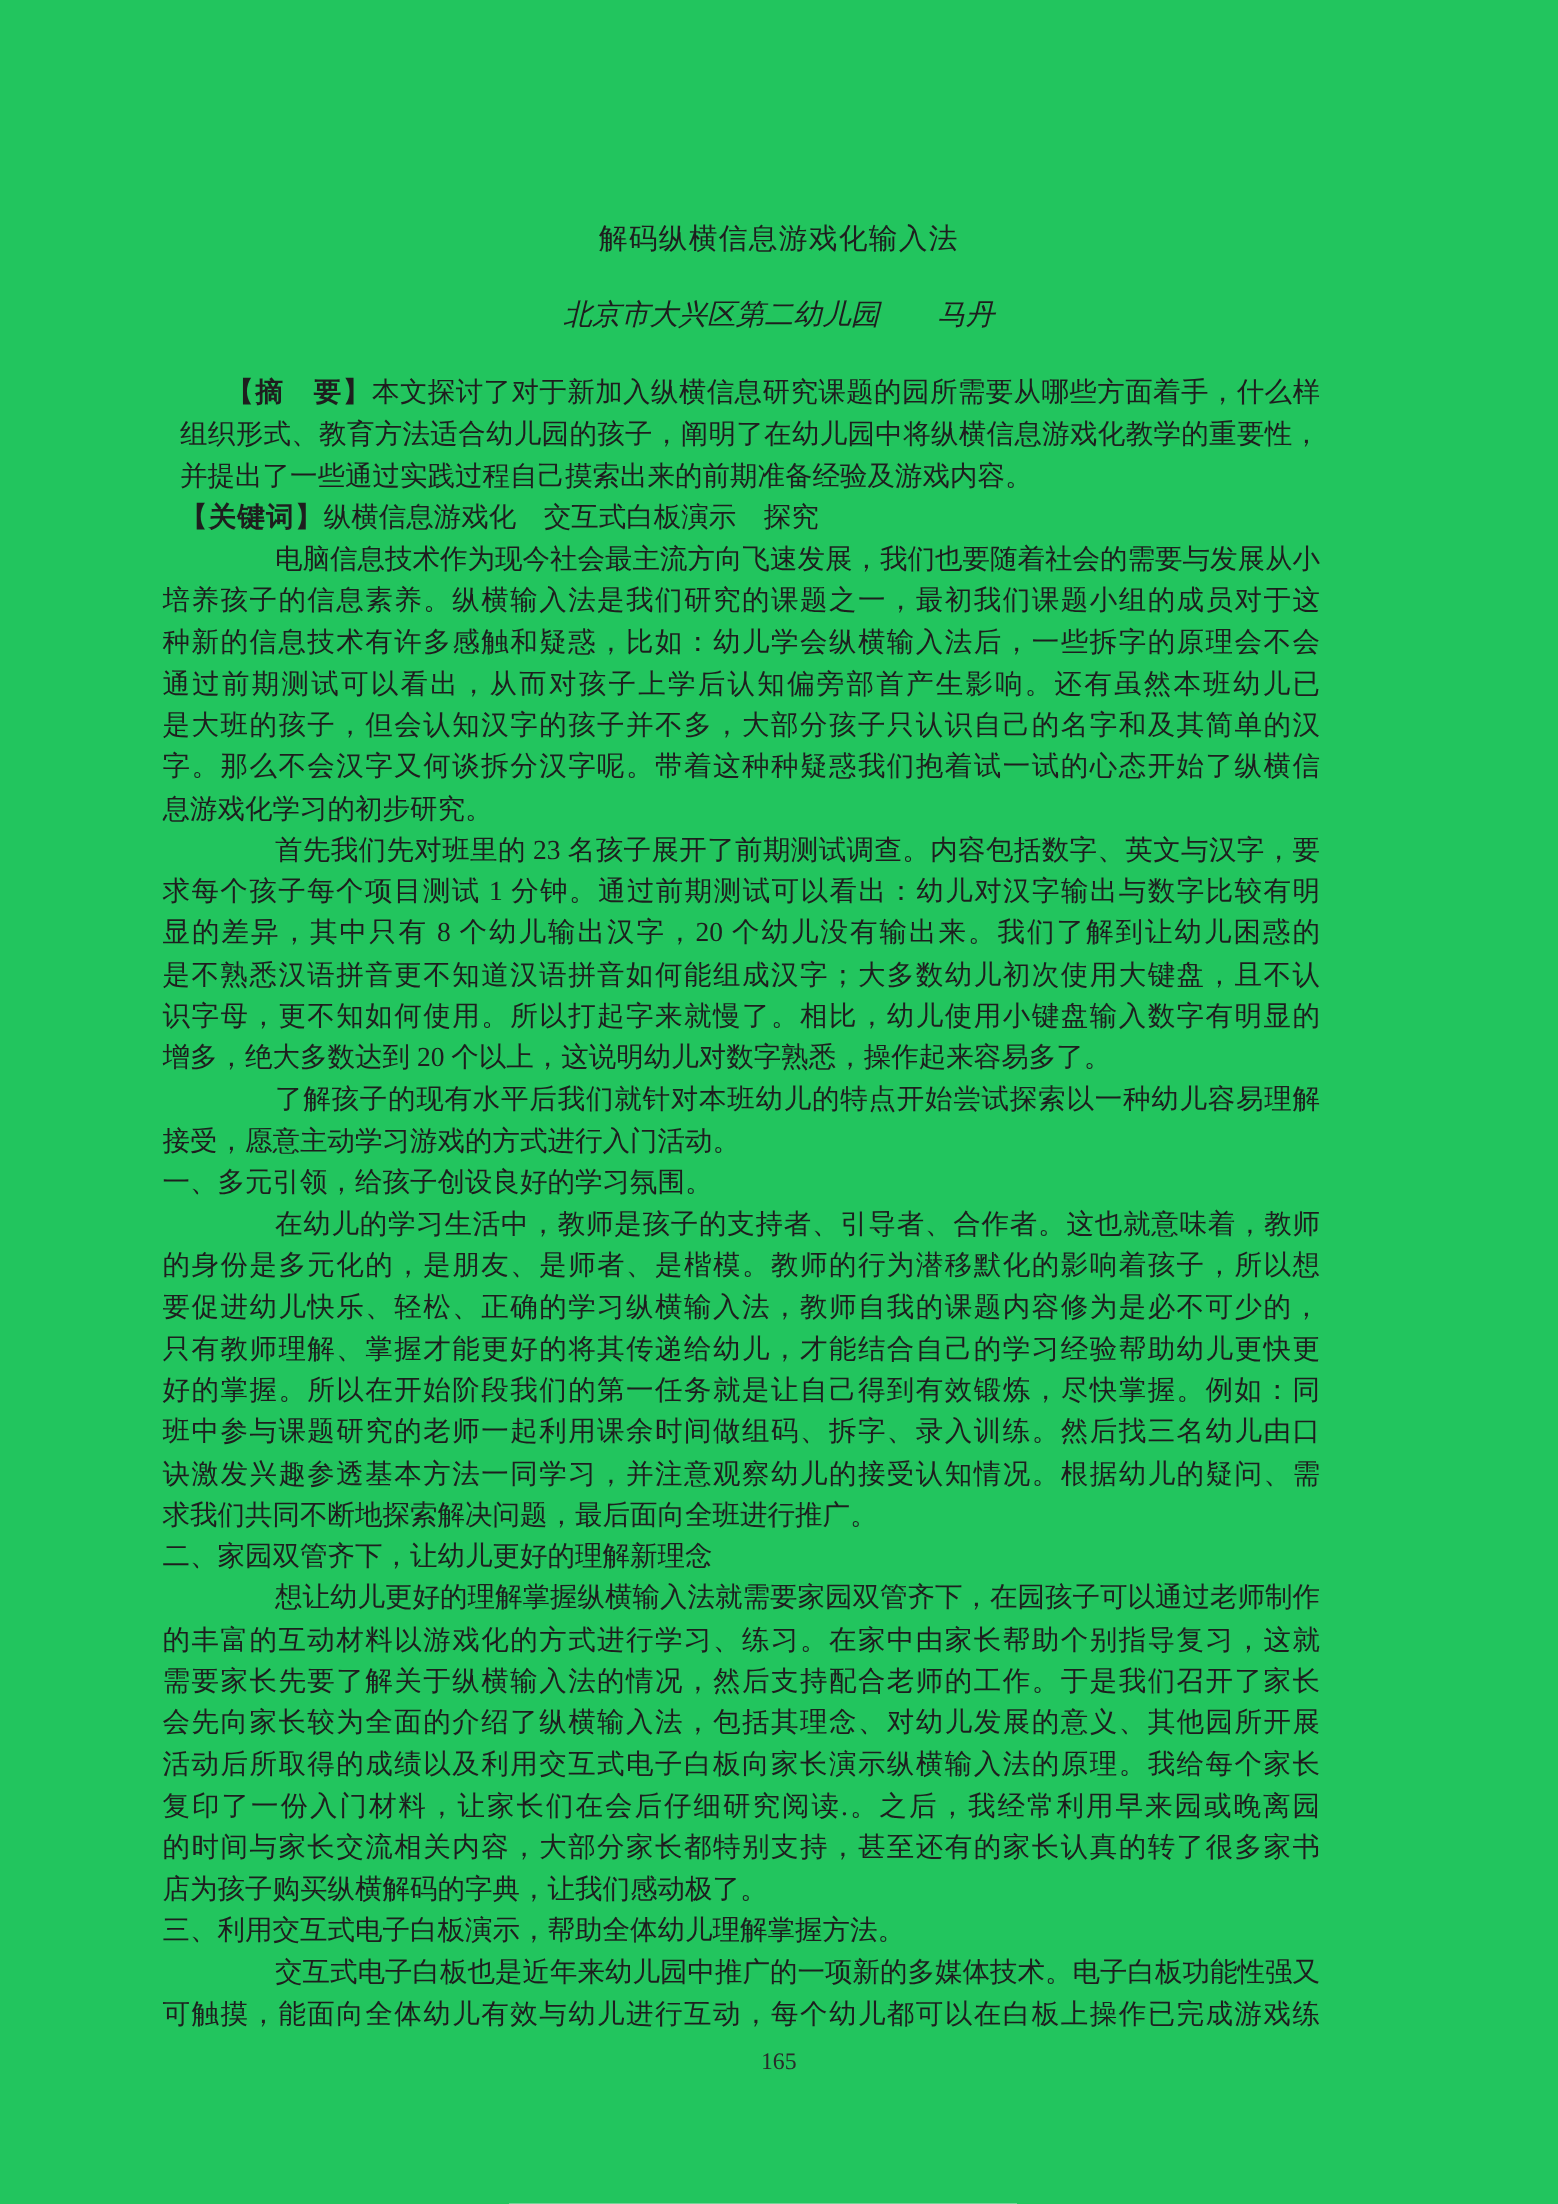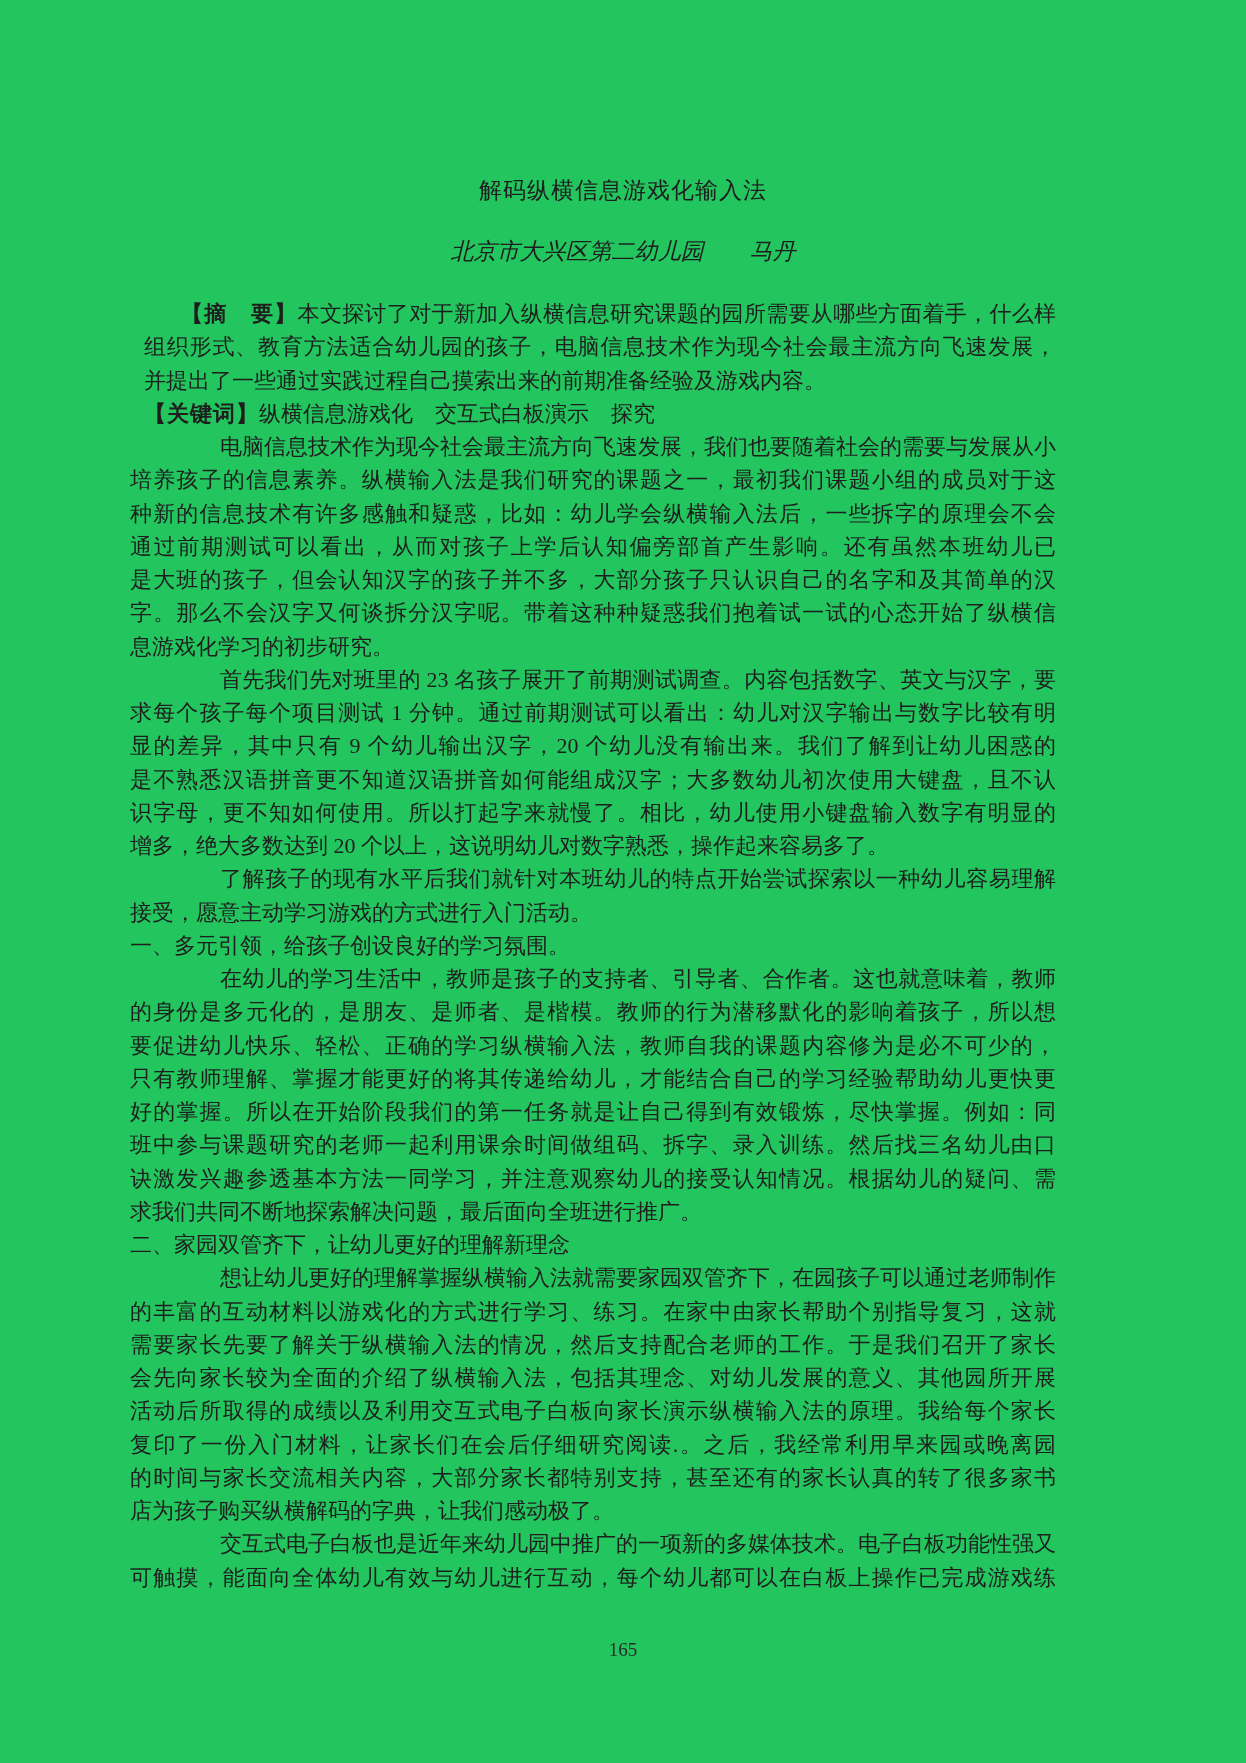"组织形式、教育方法适合幼儿园的孩子，电脑信息技术作为现今社会最主流方向飞速发展，" div.line { text: 电脑信息技术作为现今社会最主流方向飞速发展 -> 阐明了在幼儿园中将纵横信息游戏化教学的重要性 }
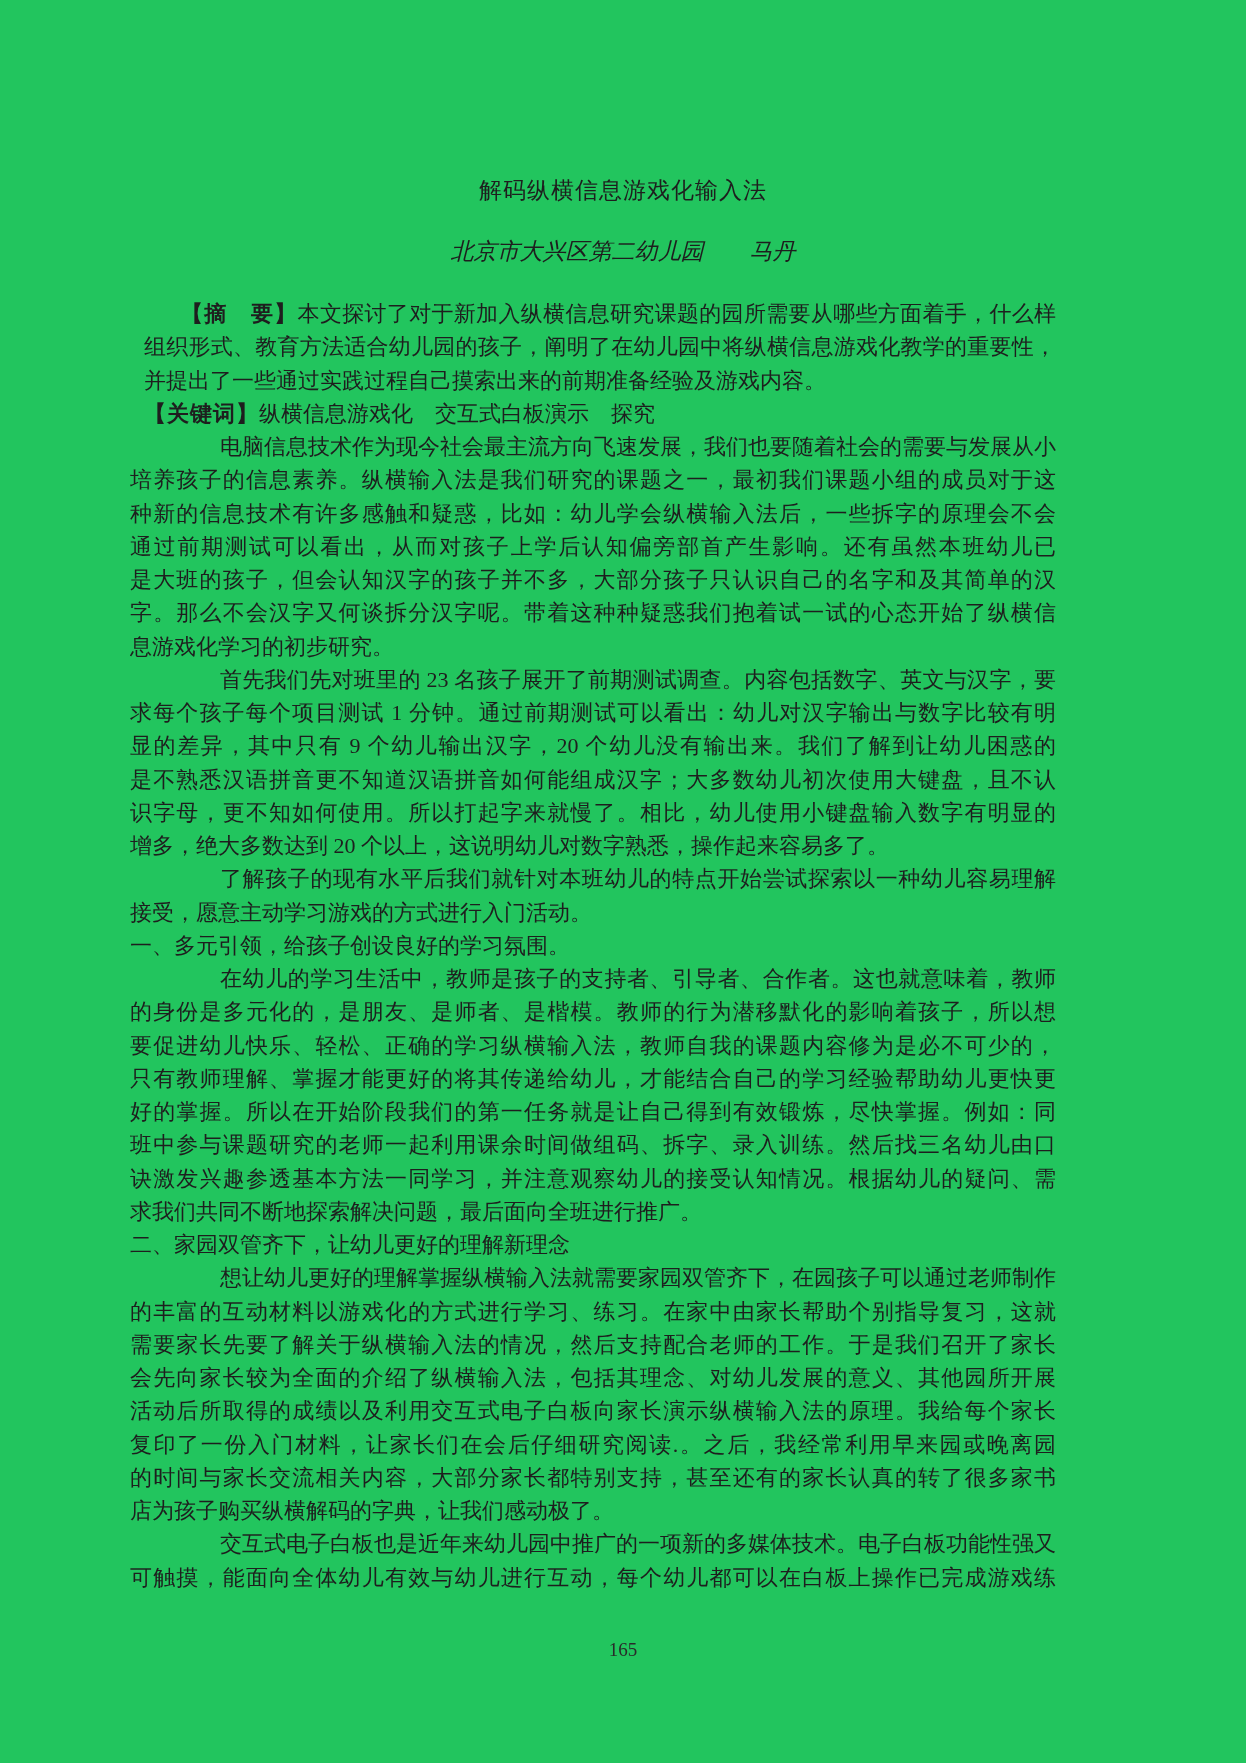"显的差异，其中只有 9 个幼儿输出汉字，20" div.line { text: 9 -> 8 }
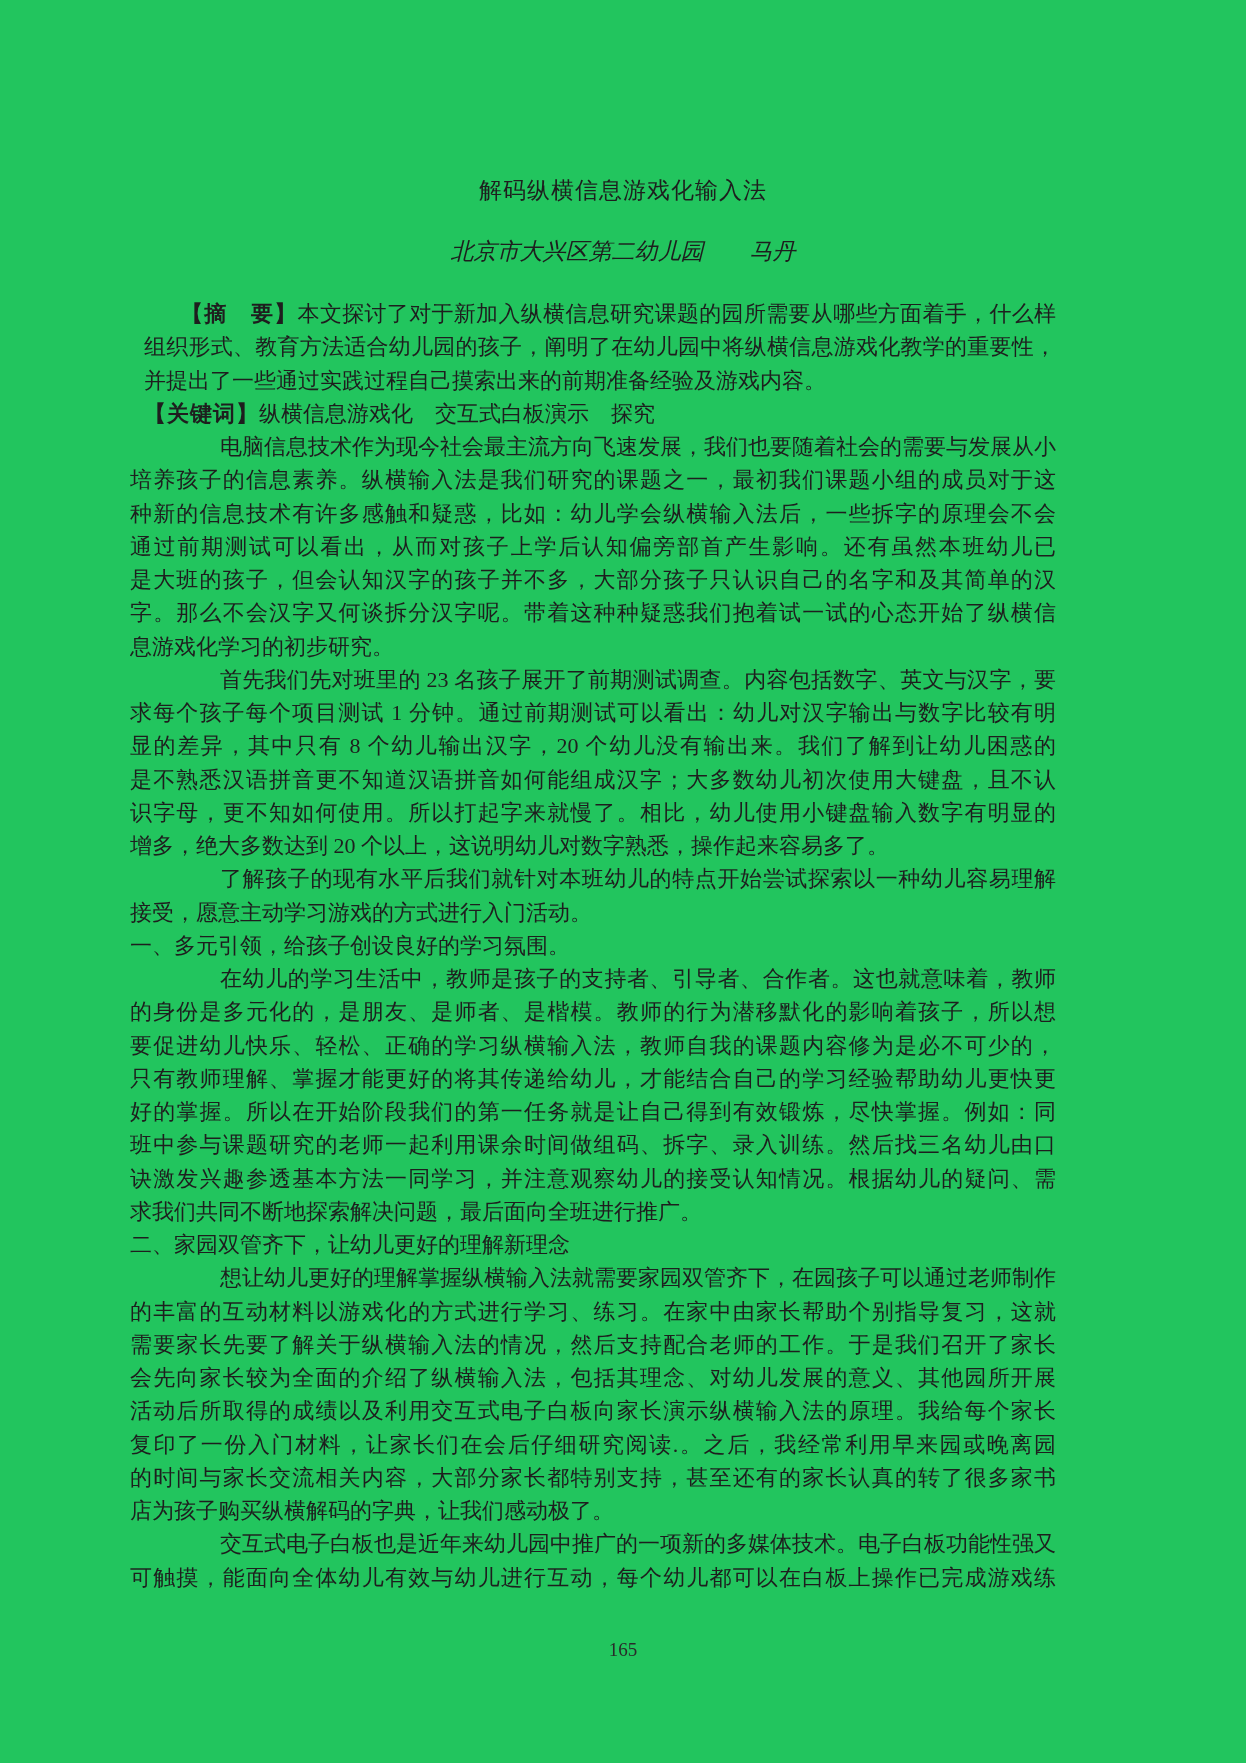"三、利用交互式电子白板演示，帮助全体幼儿理解掌握方法。" div.line { html: none -> <div>三、利用交互式电子白板演示，帮助全体幼儿理解掌握方法。</div> }
